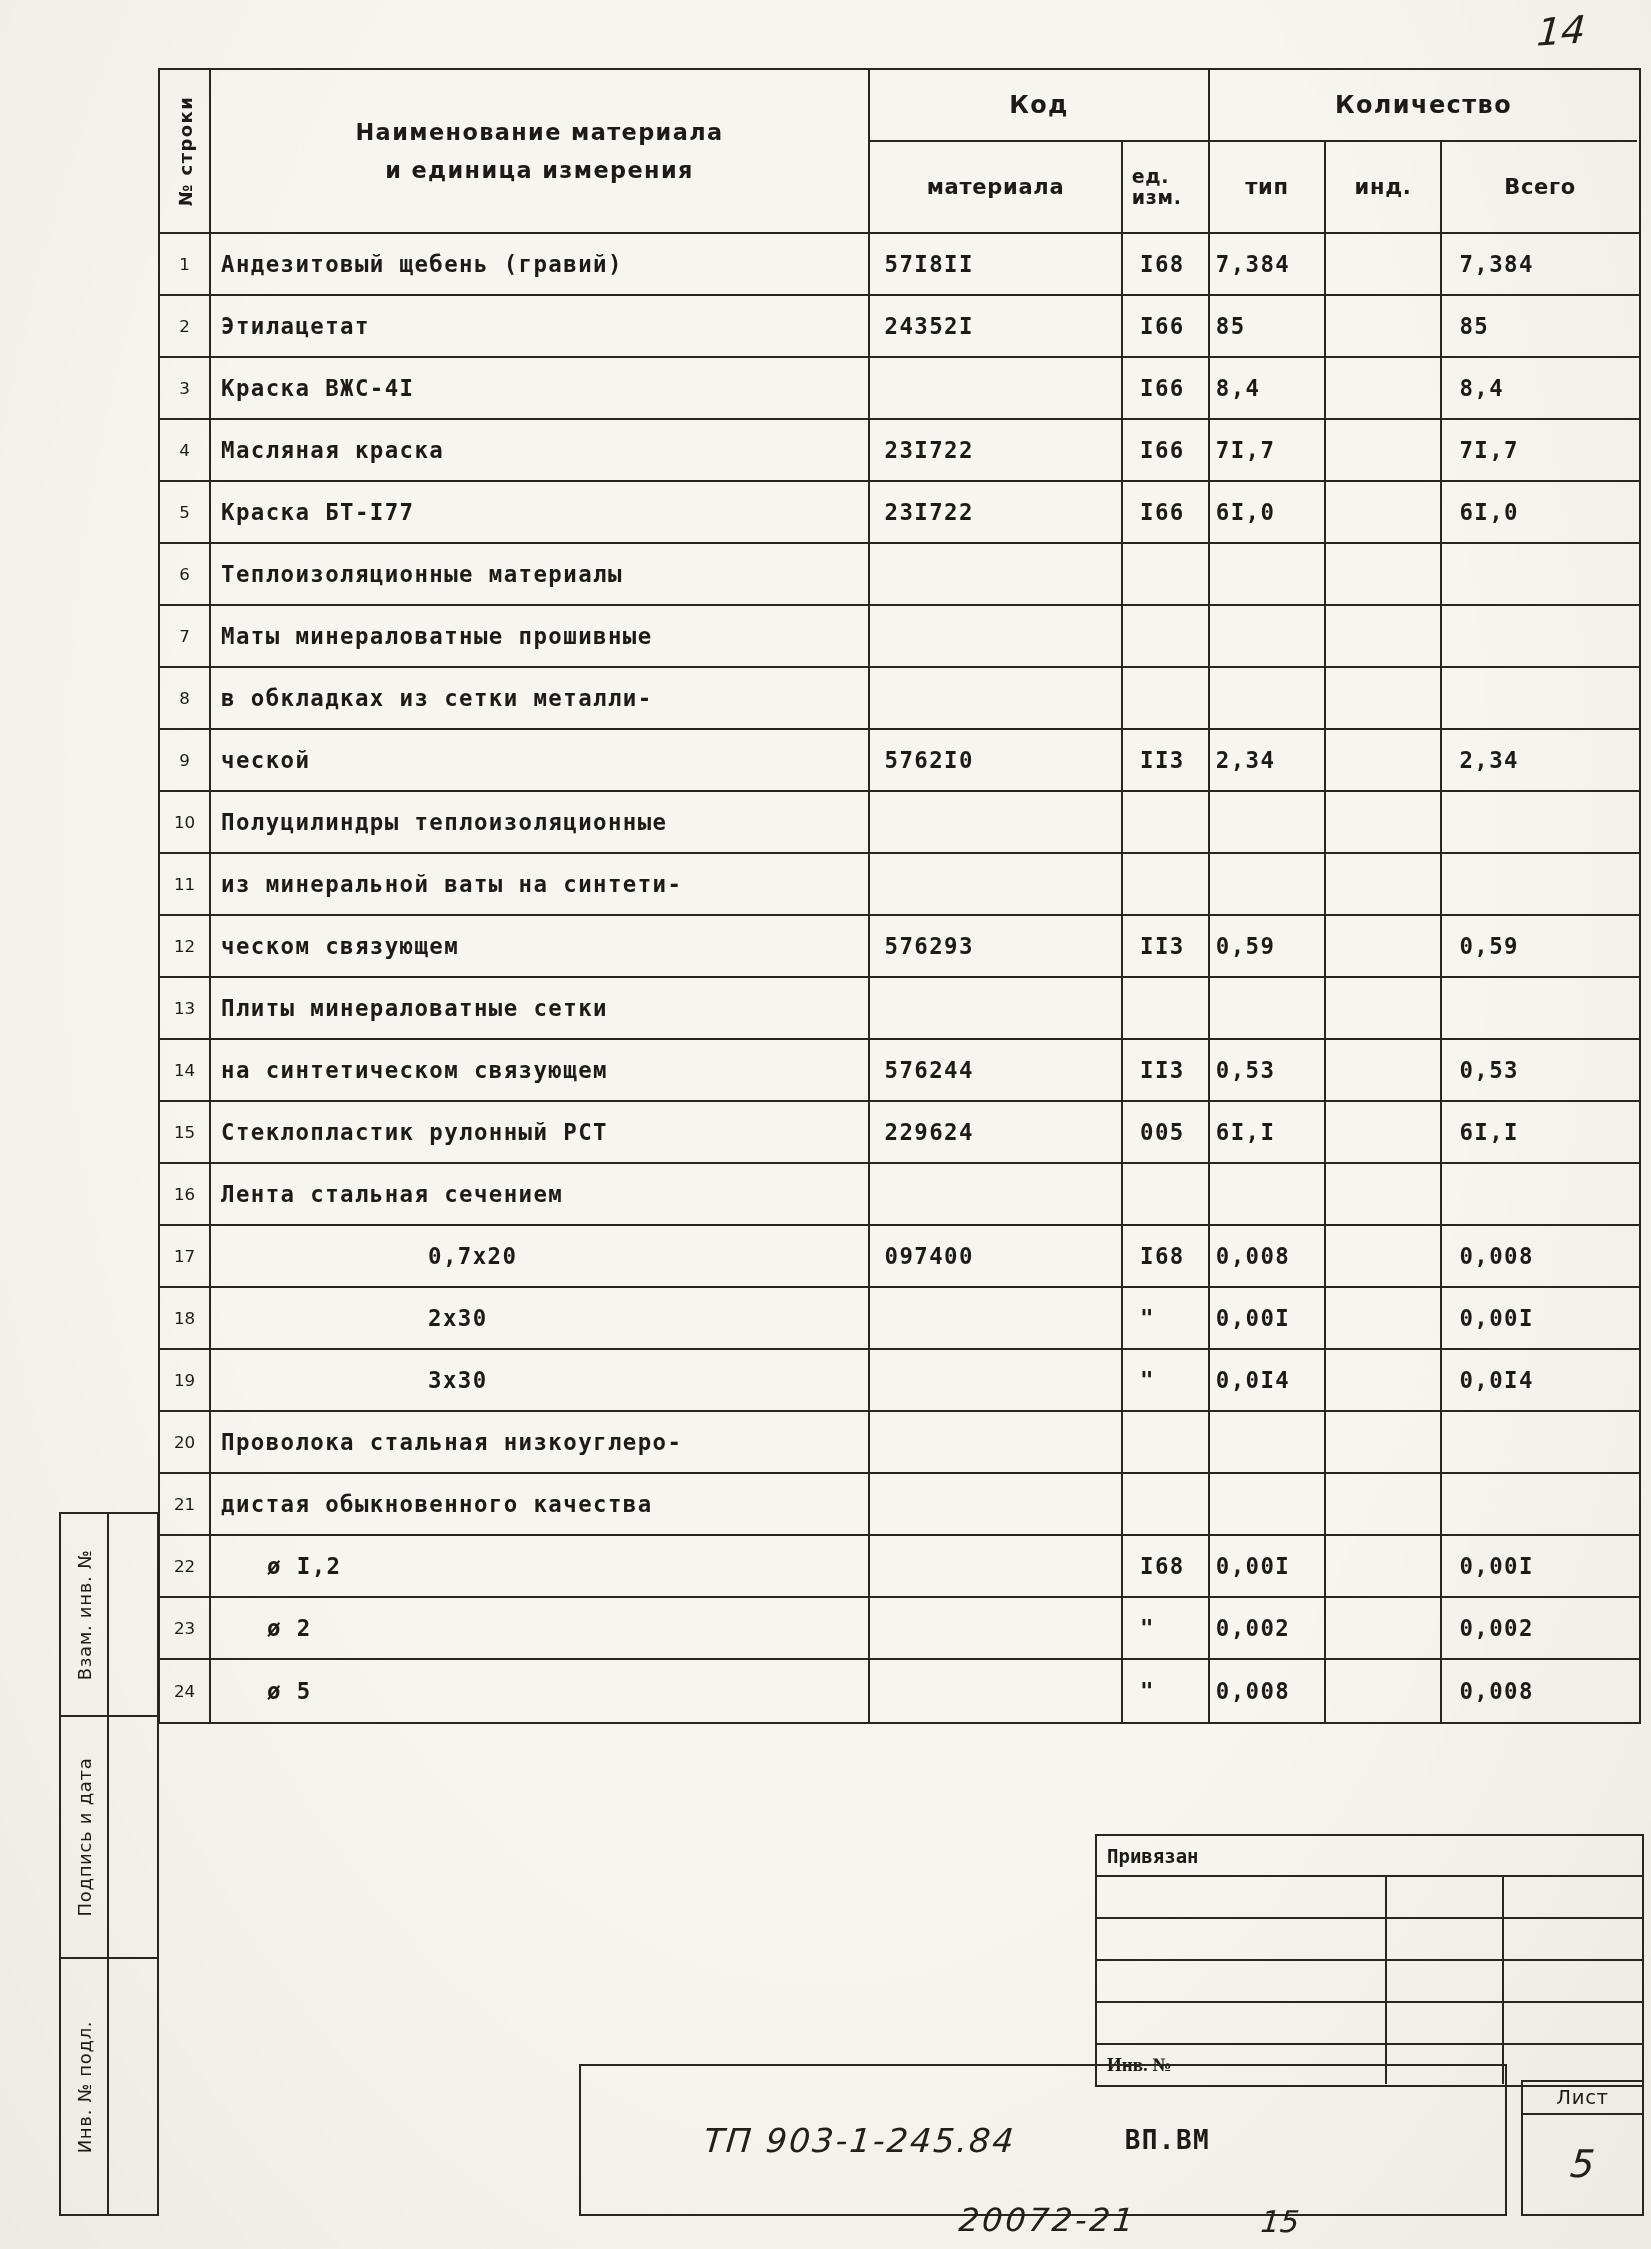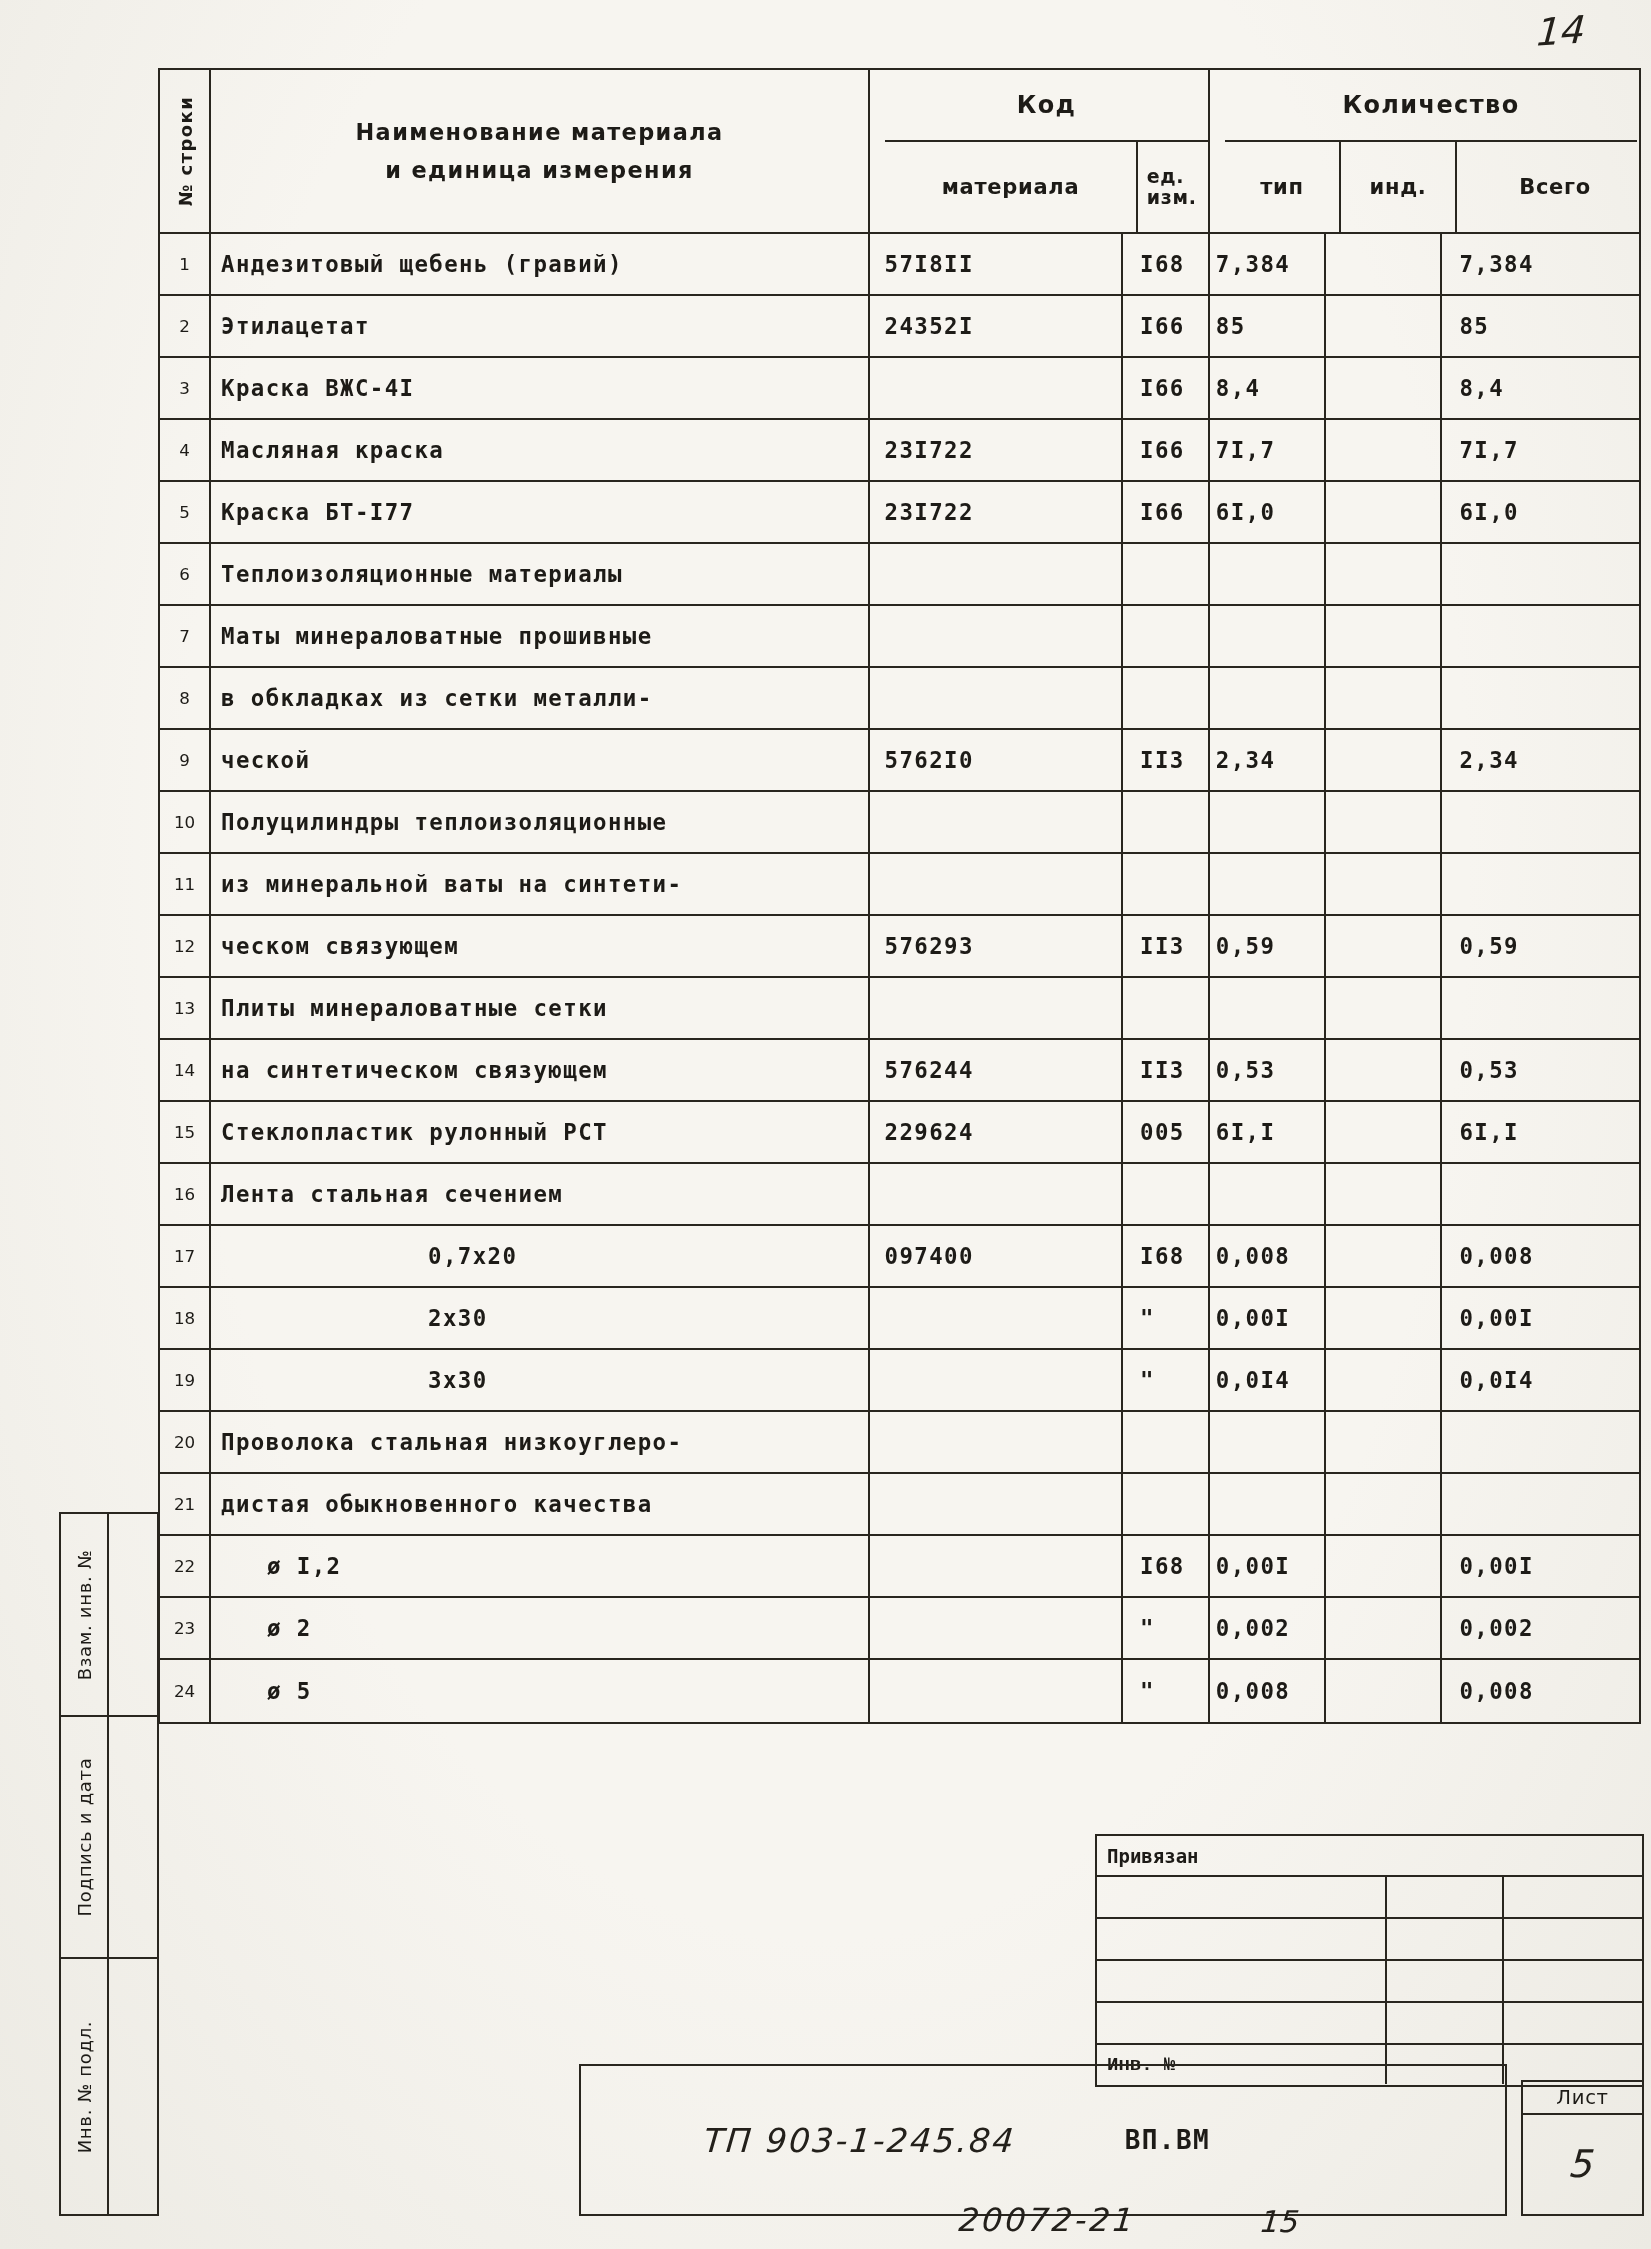"Код" .h-group { padding-left: 15px -> none }
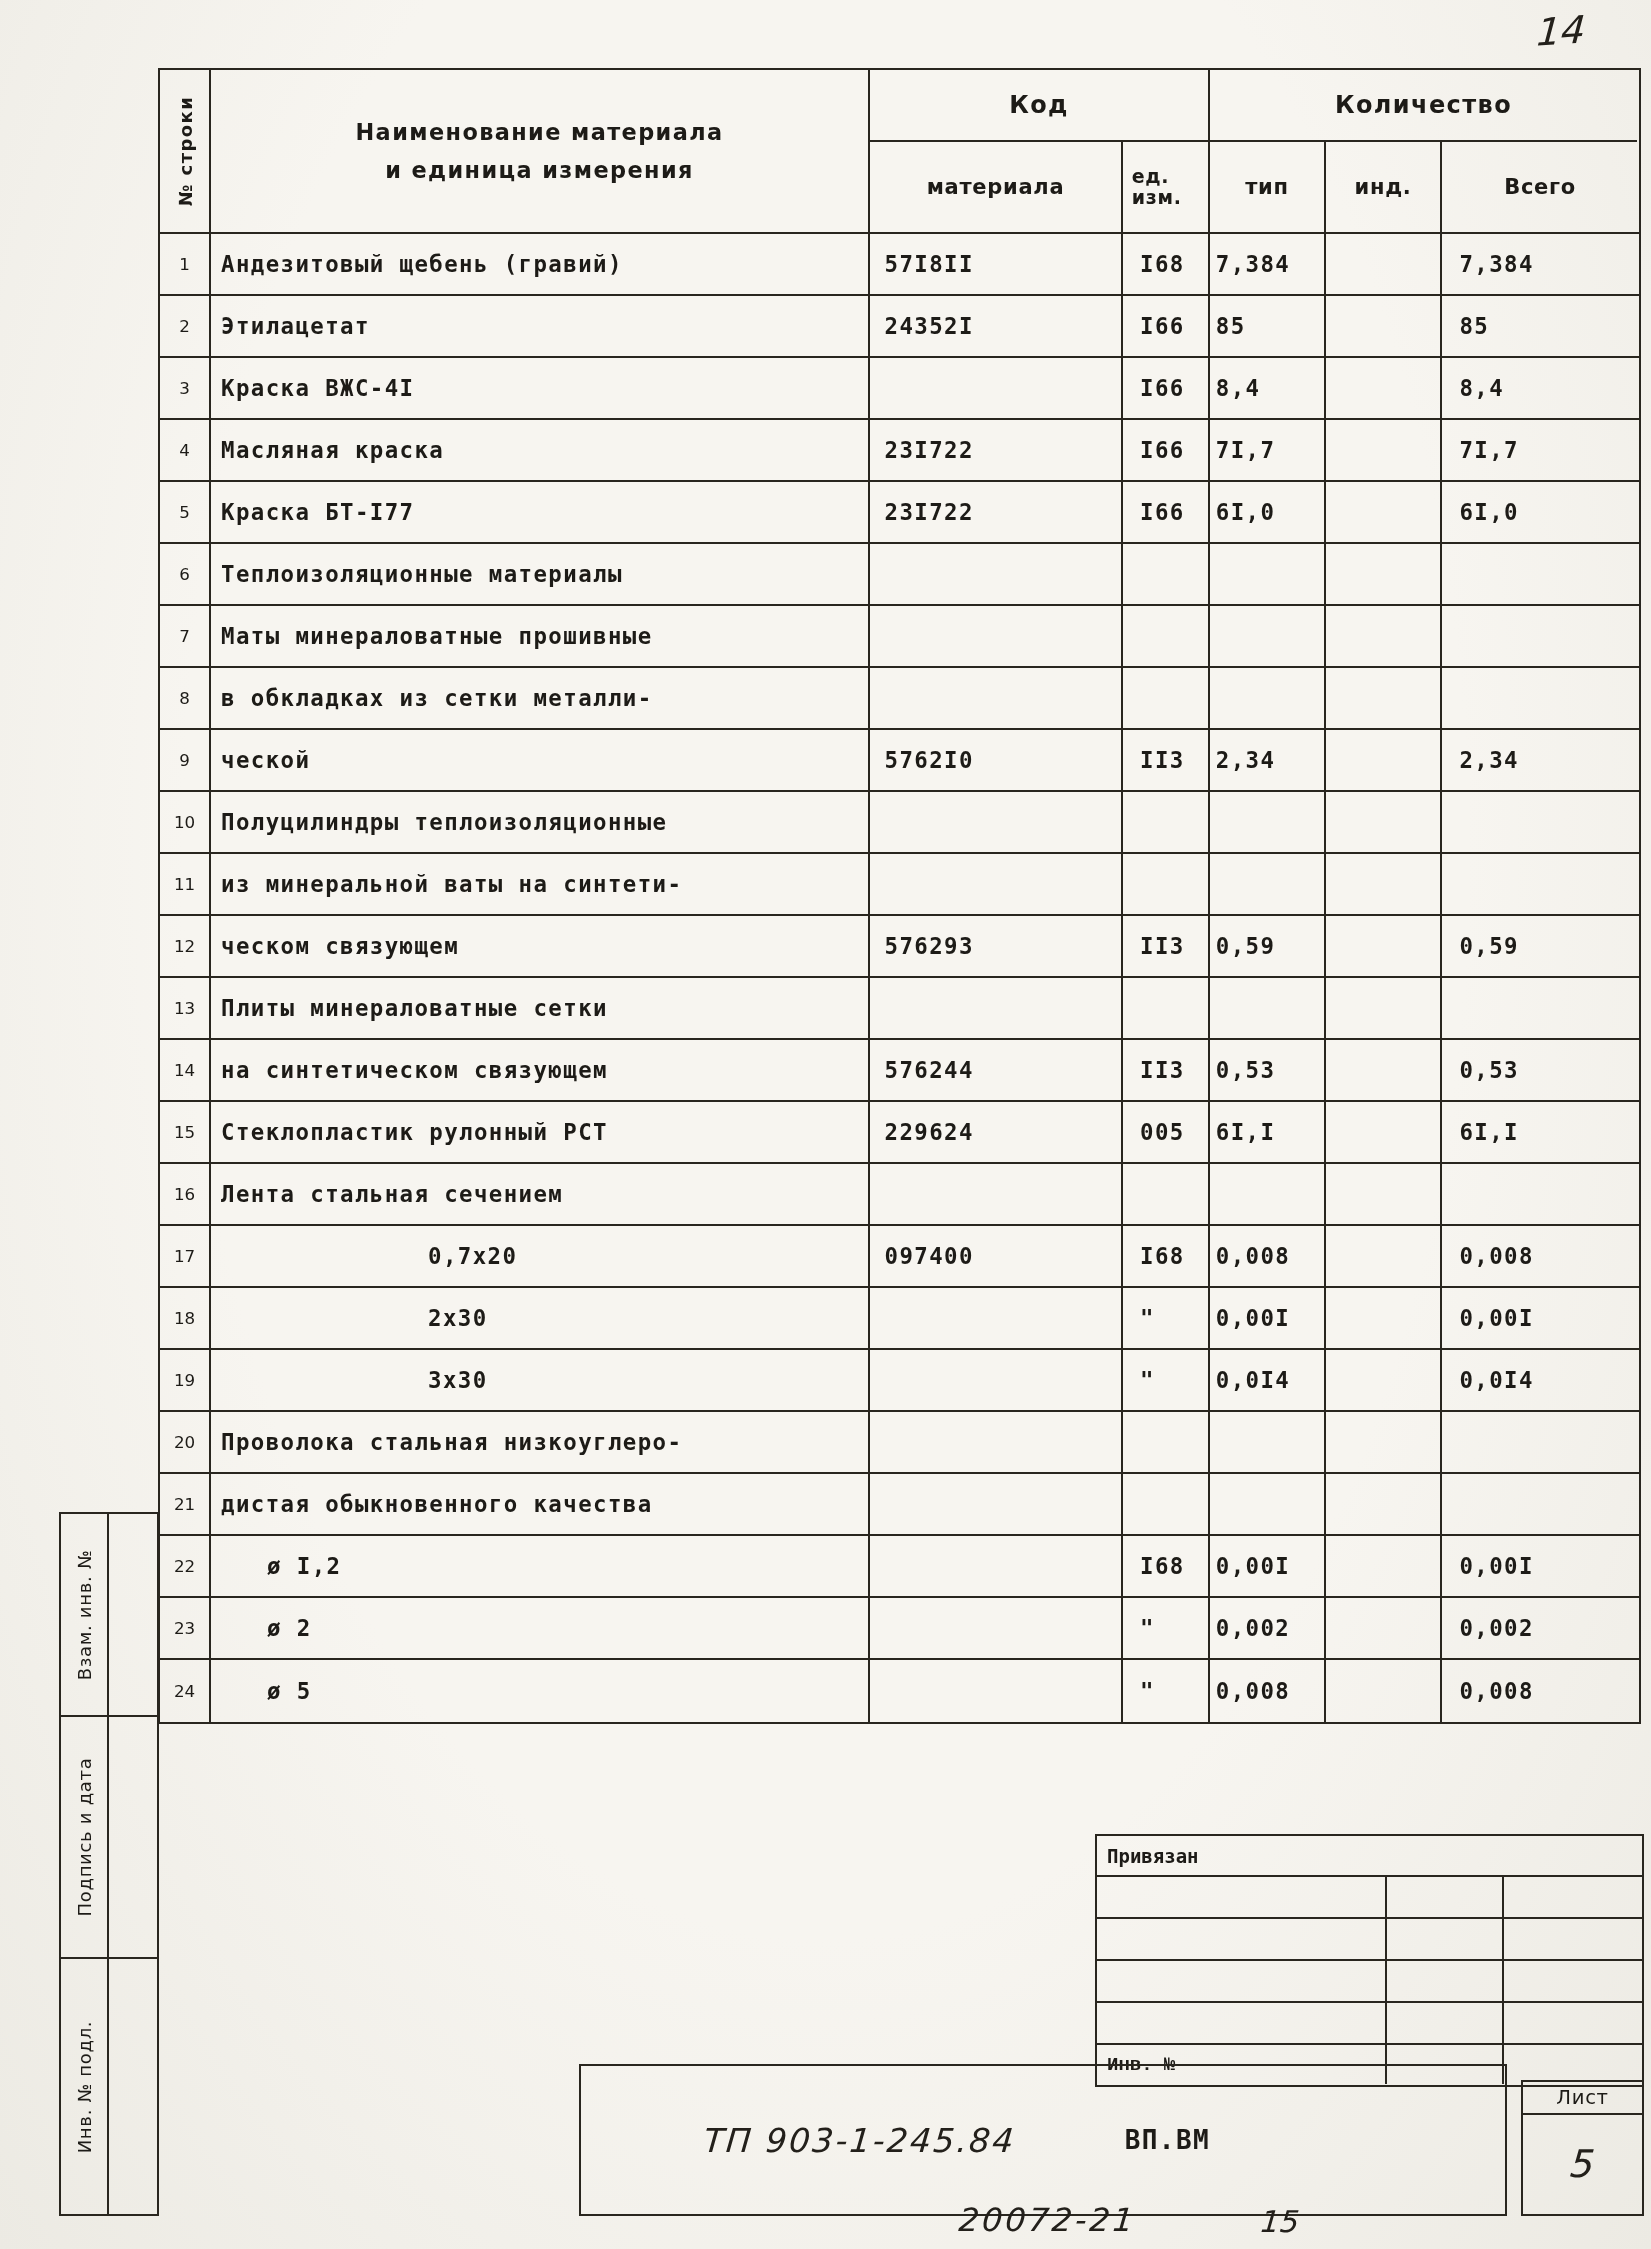"Инв. №" .tb-inv { font-family: Liberation Mono, monospace -> Liberation Serif, serif }
